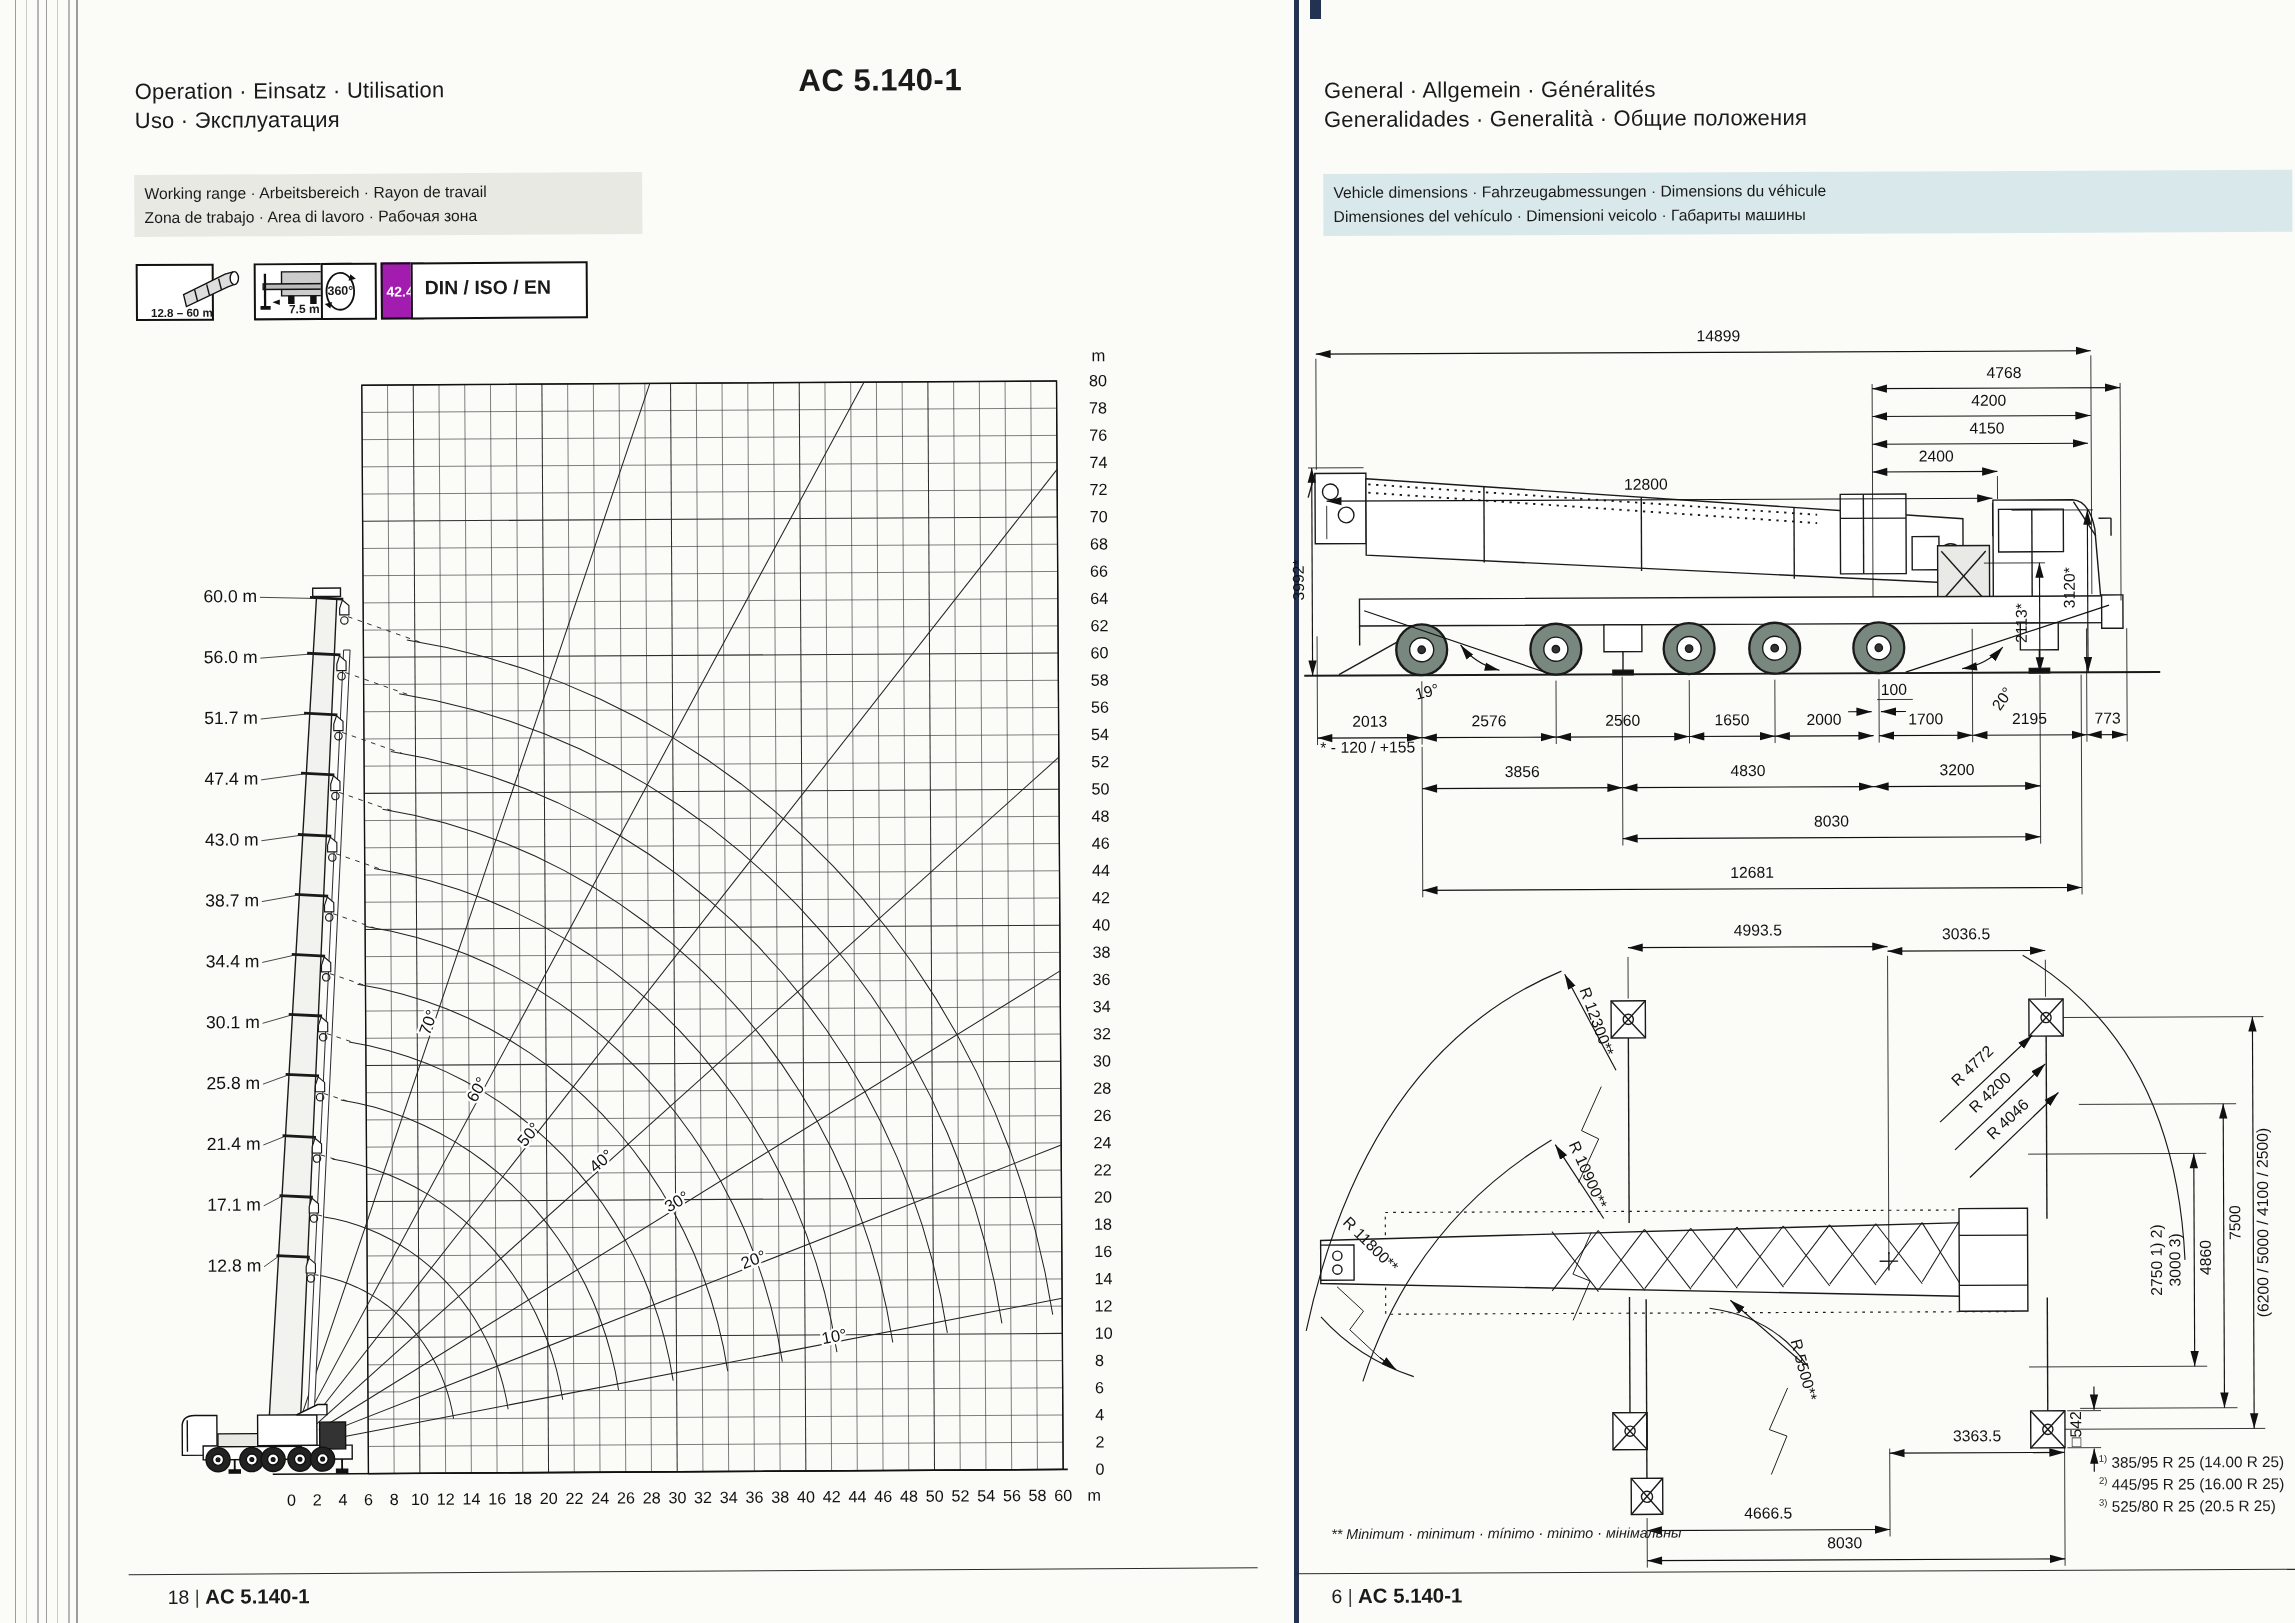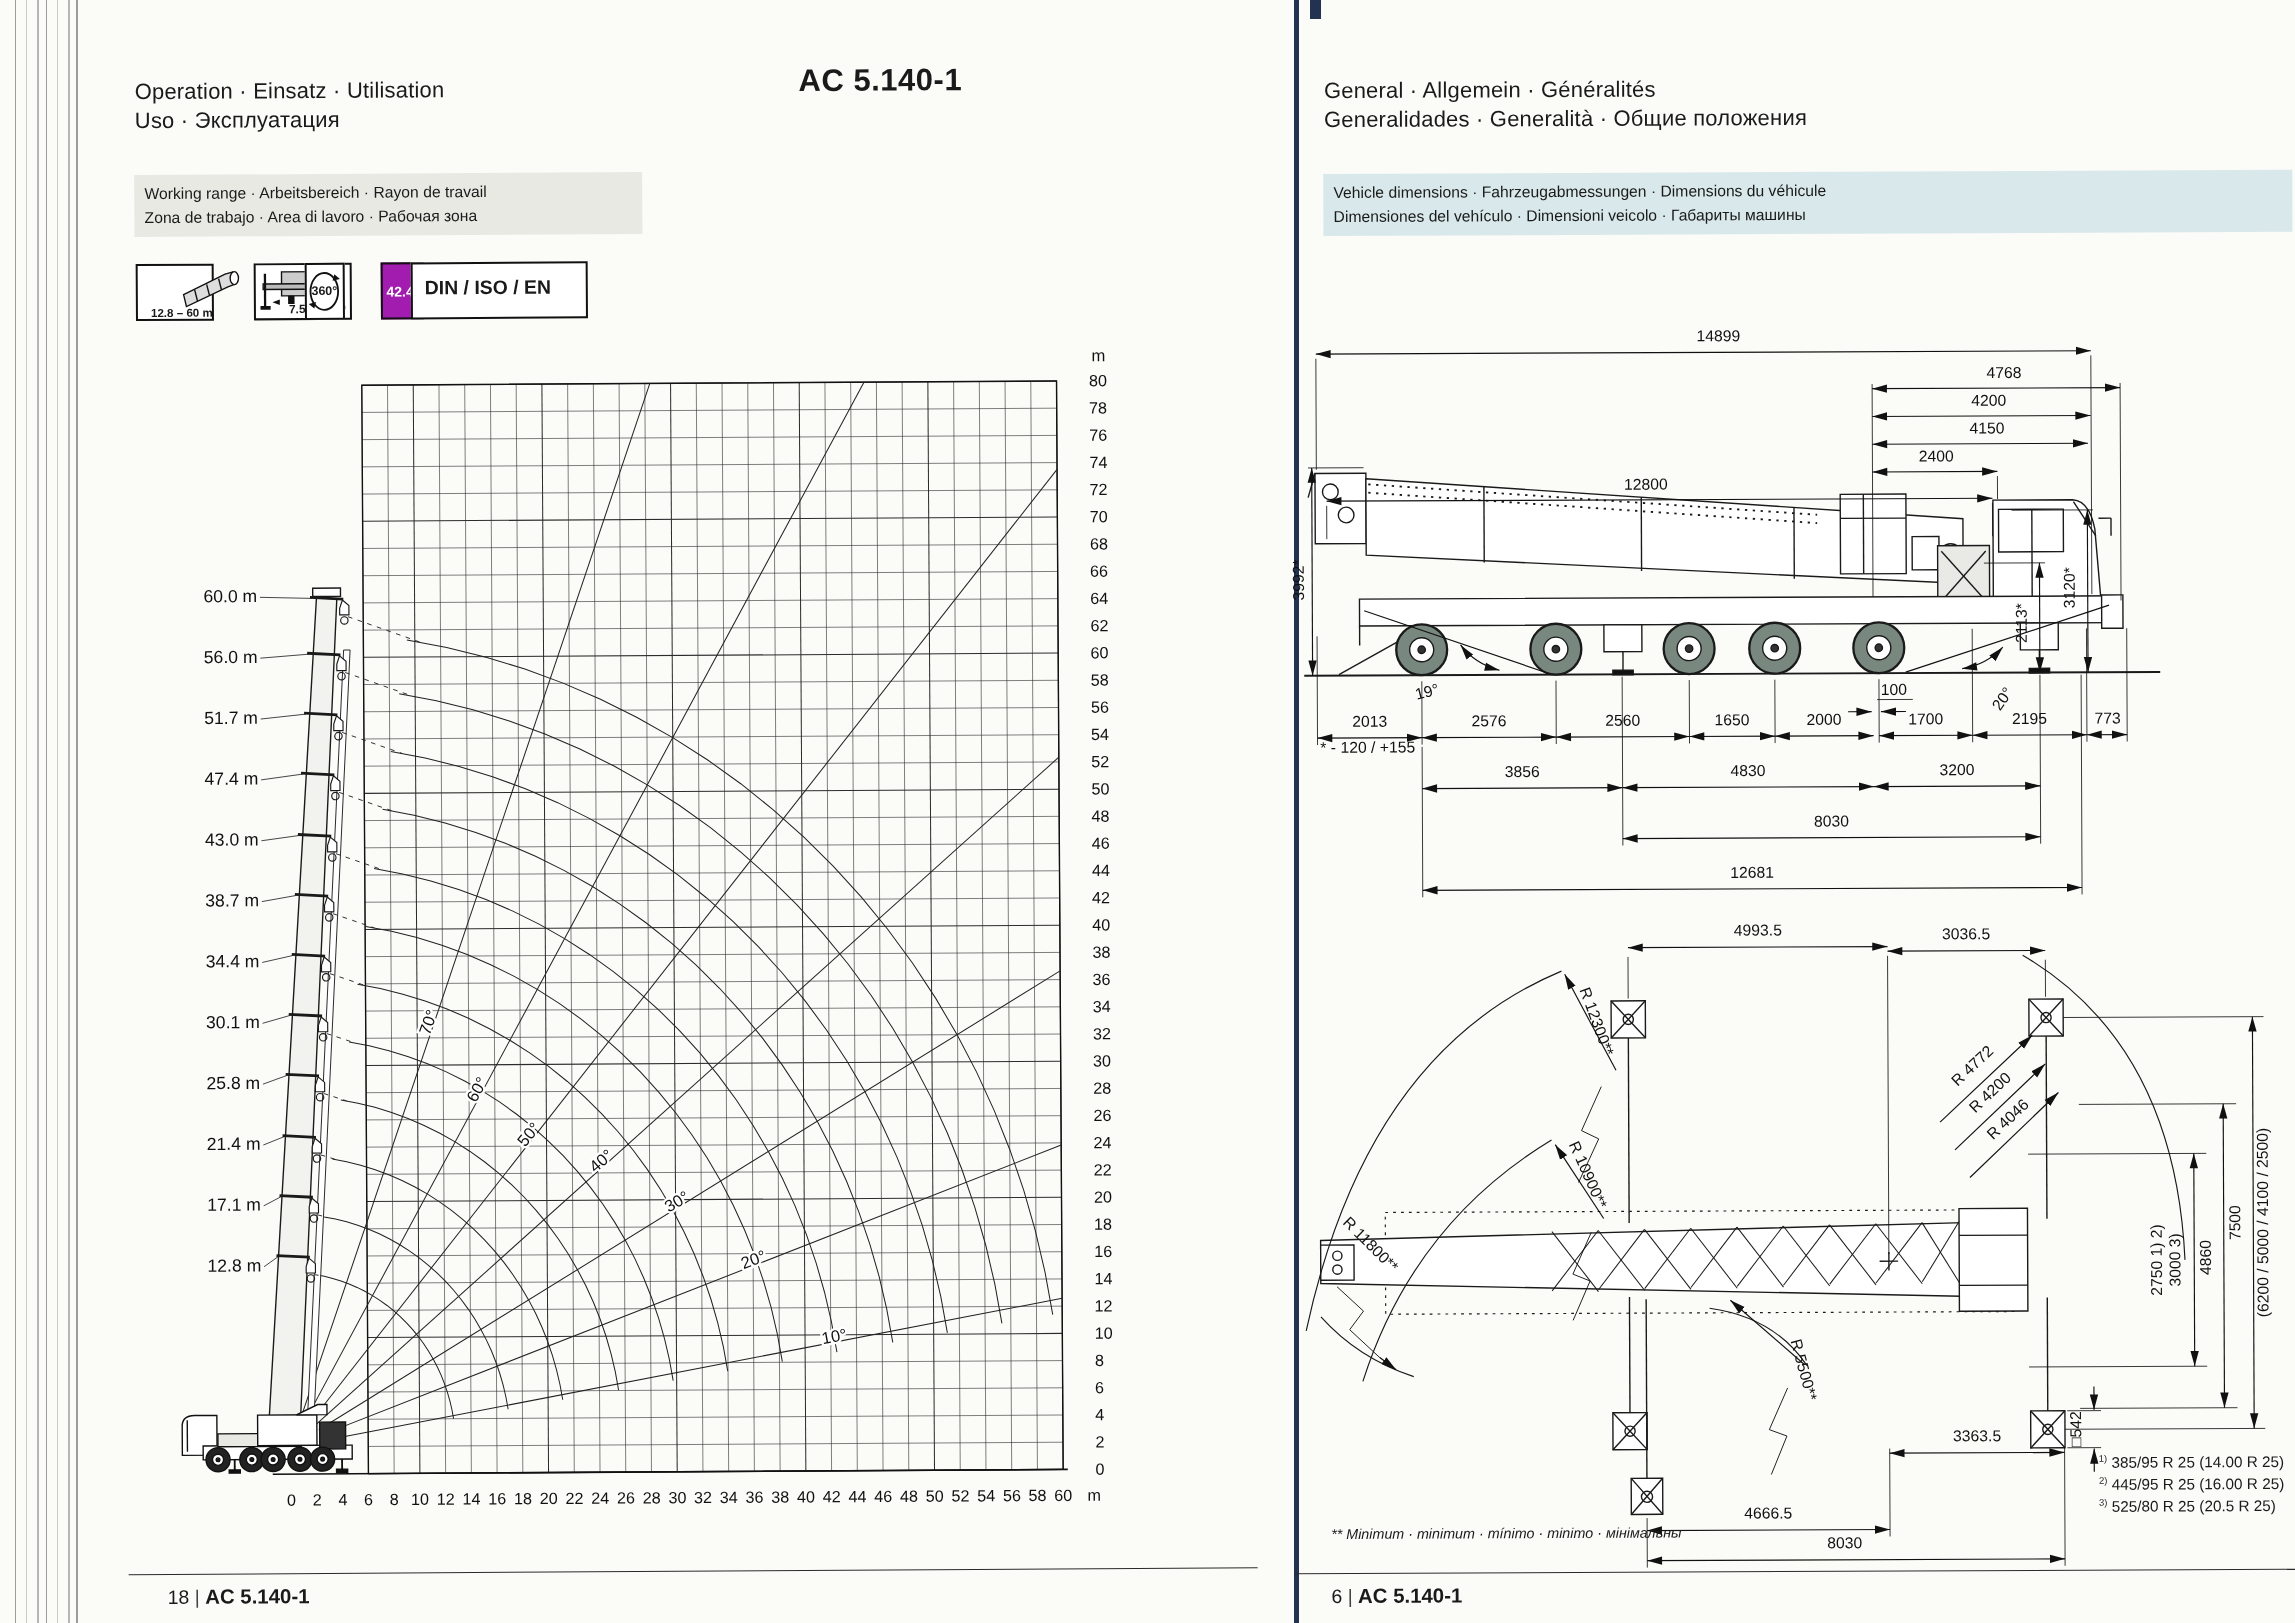"360°" div.icon-box { left: 308px -> 324px; width: 40px -> 56px }
